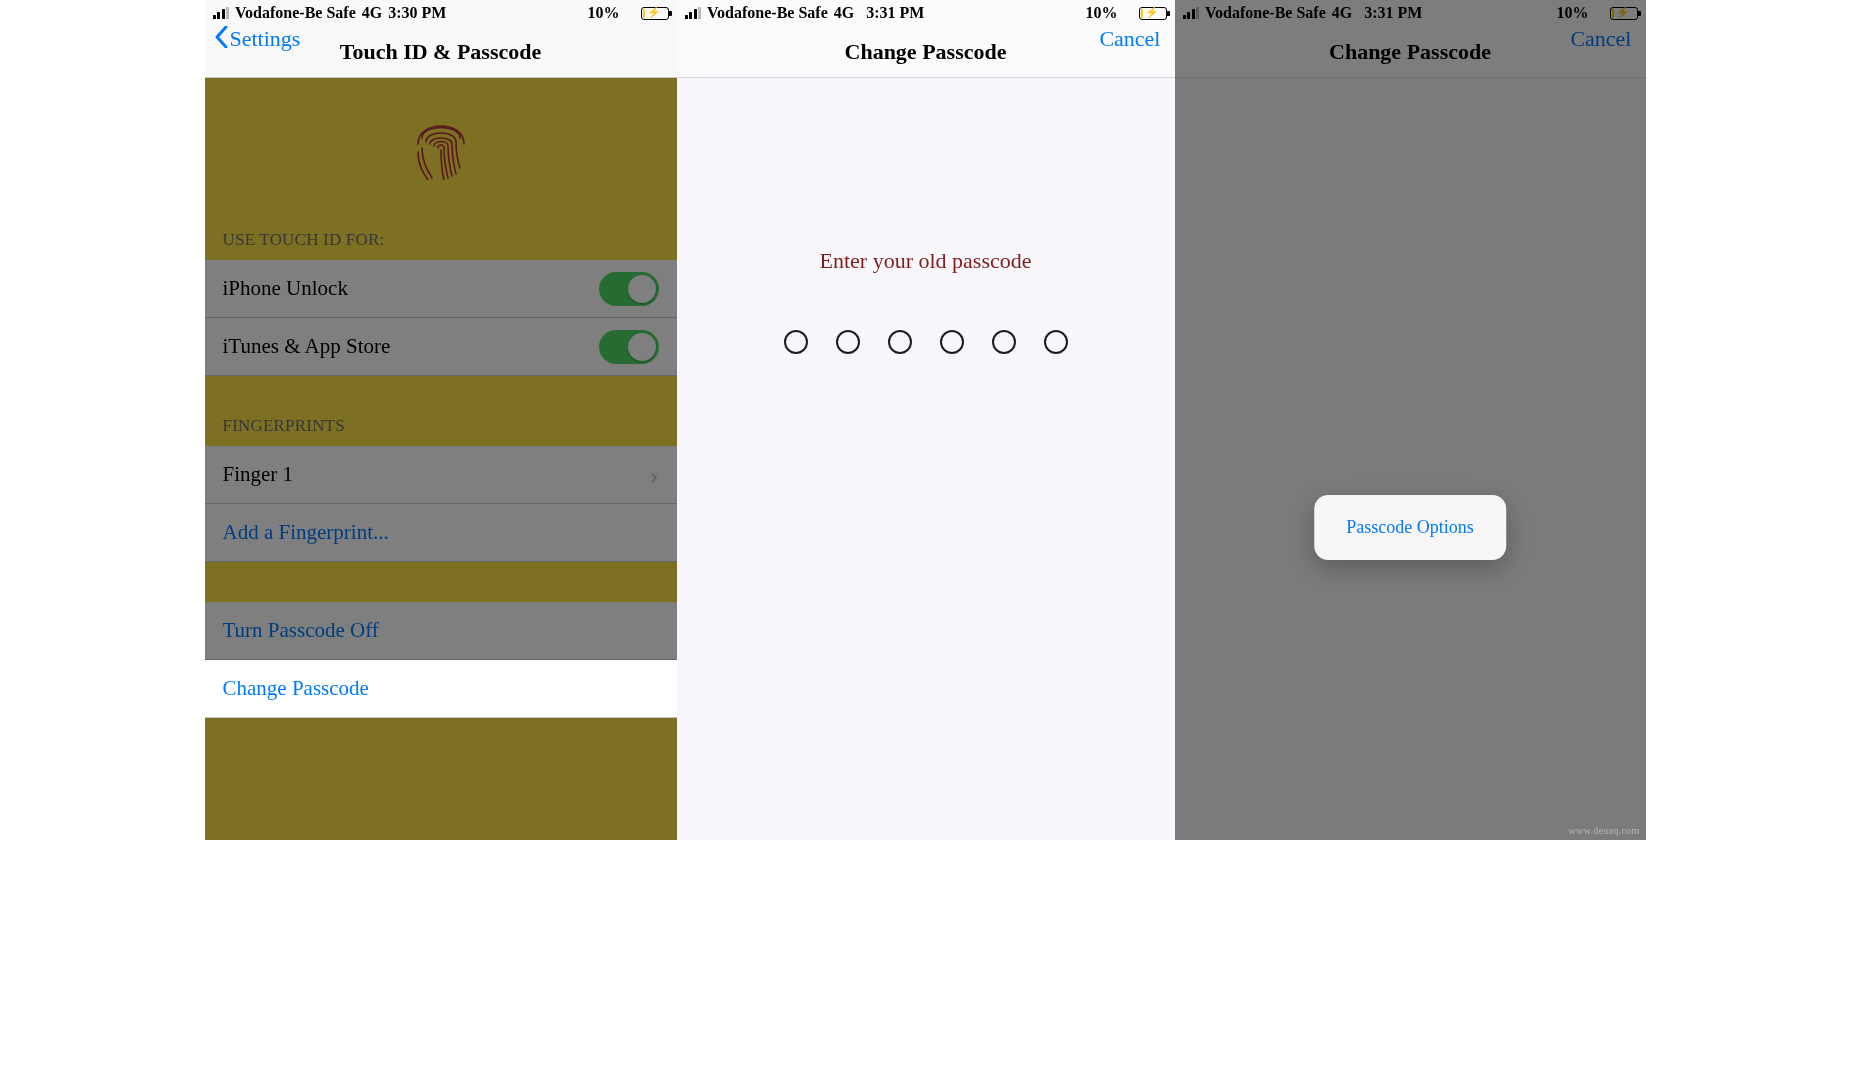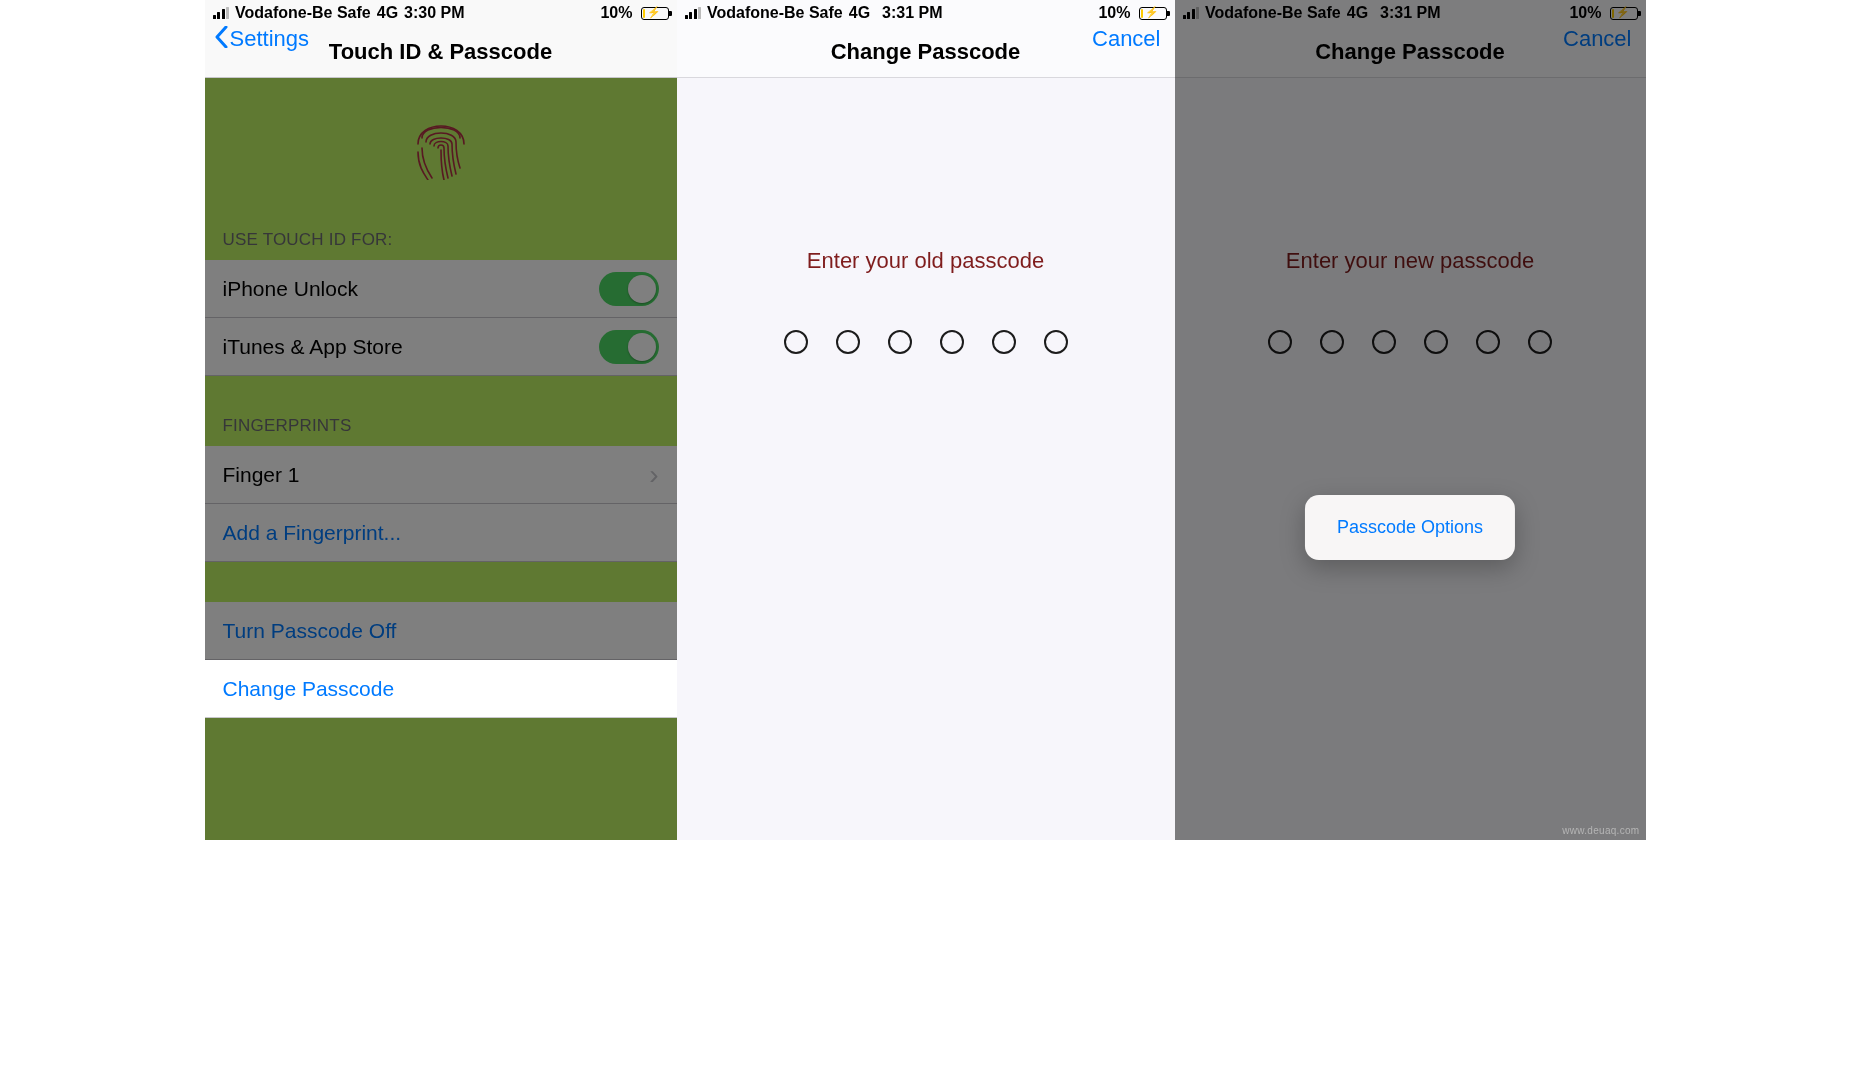"Vodafone-Be Safe" .canvas { font-family: none -> Liberation Serif, serif }
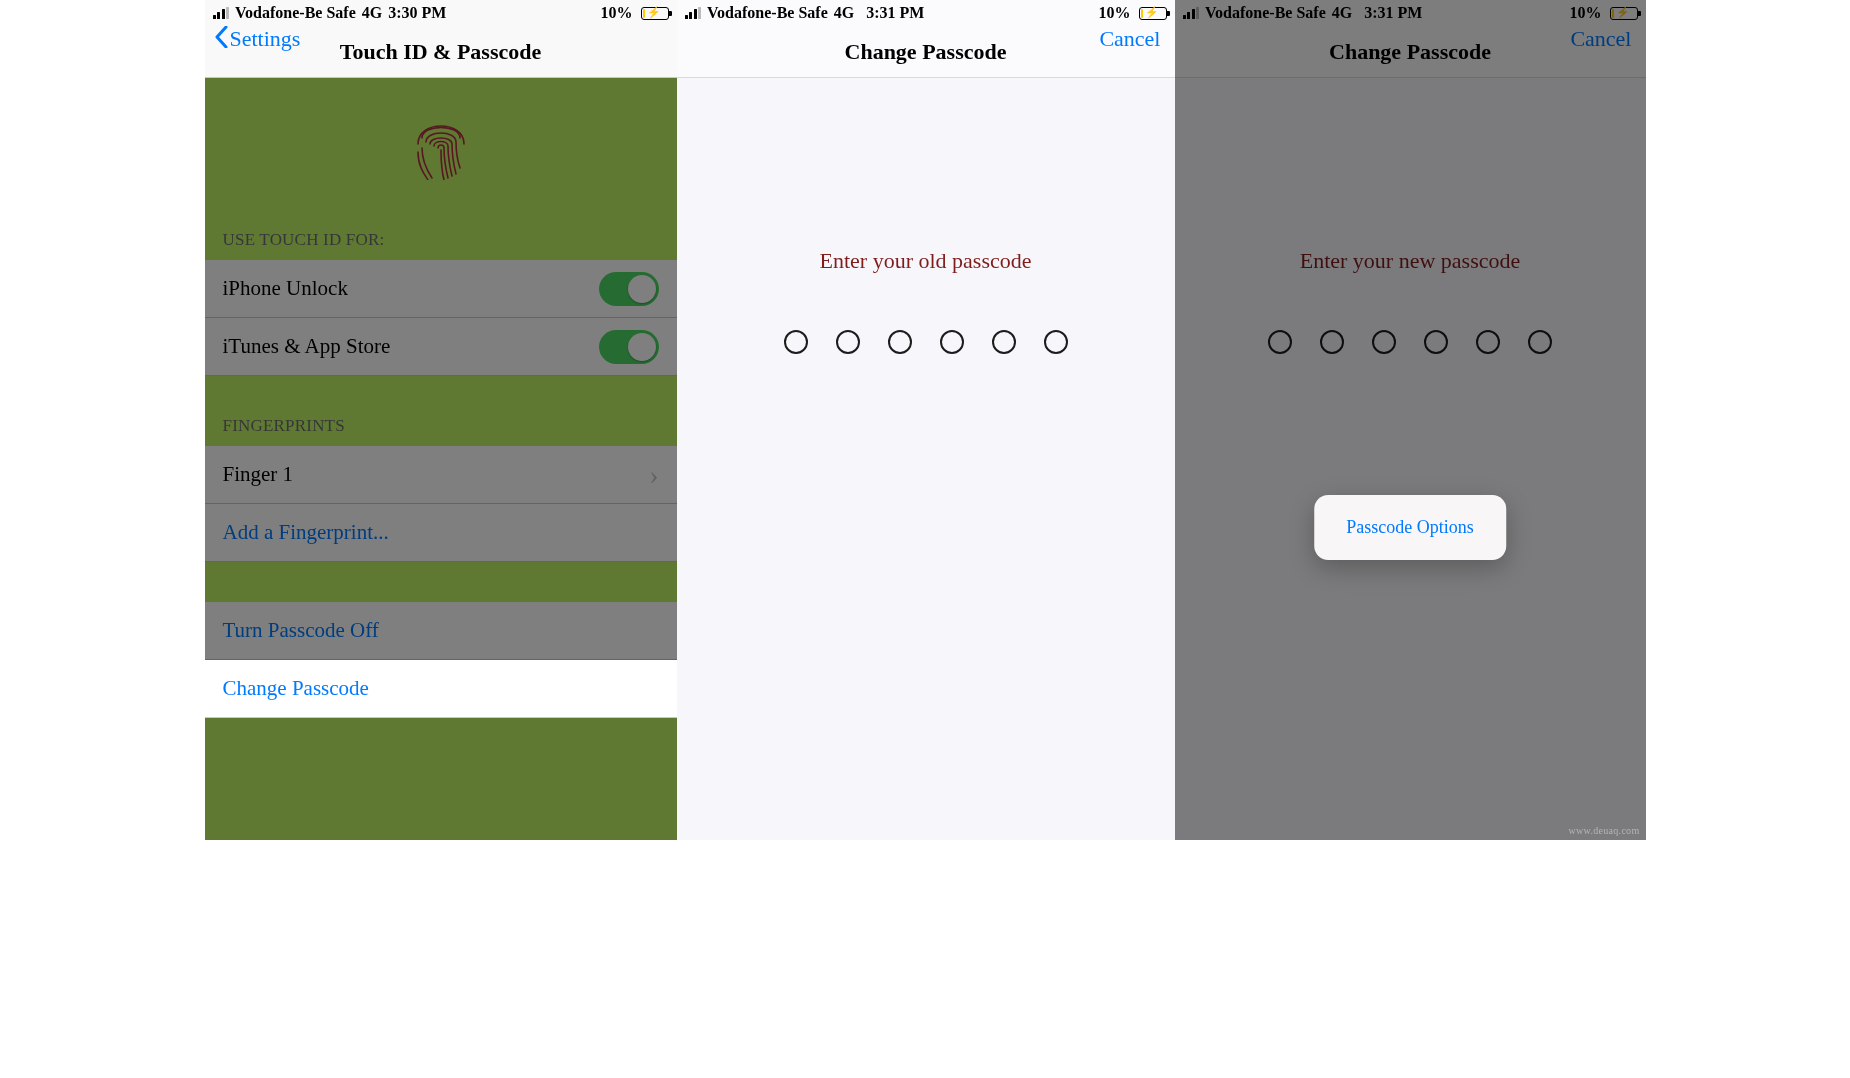"10%" .status-right { gap: 8px -> 21px }
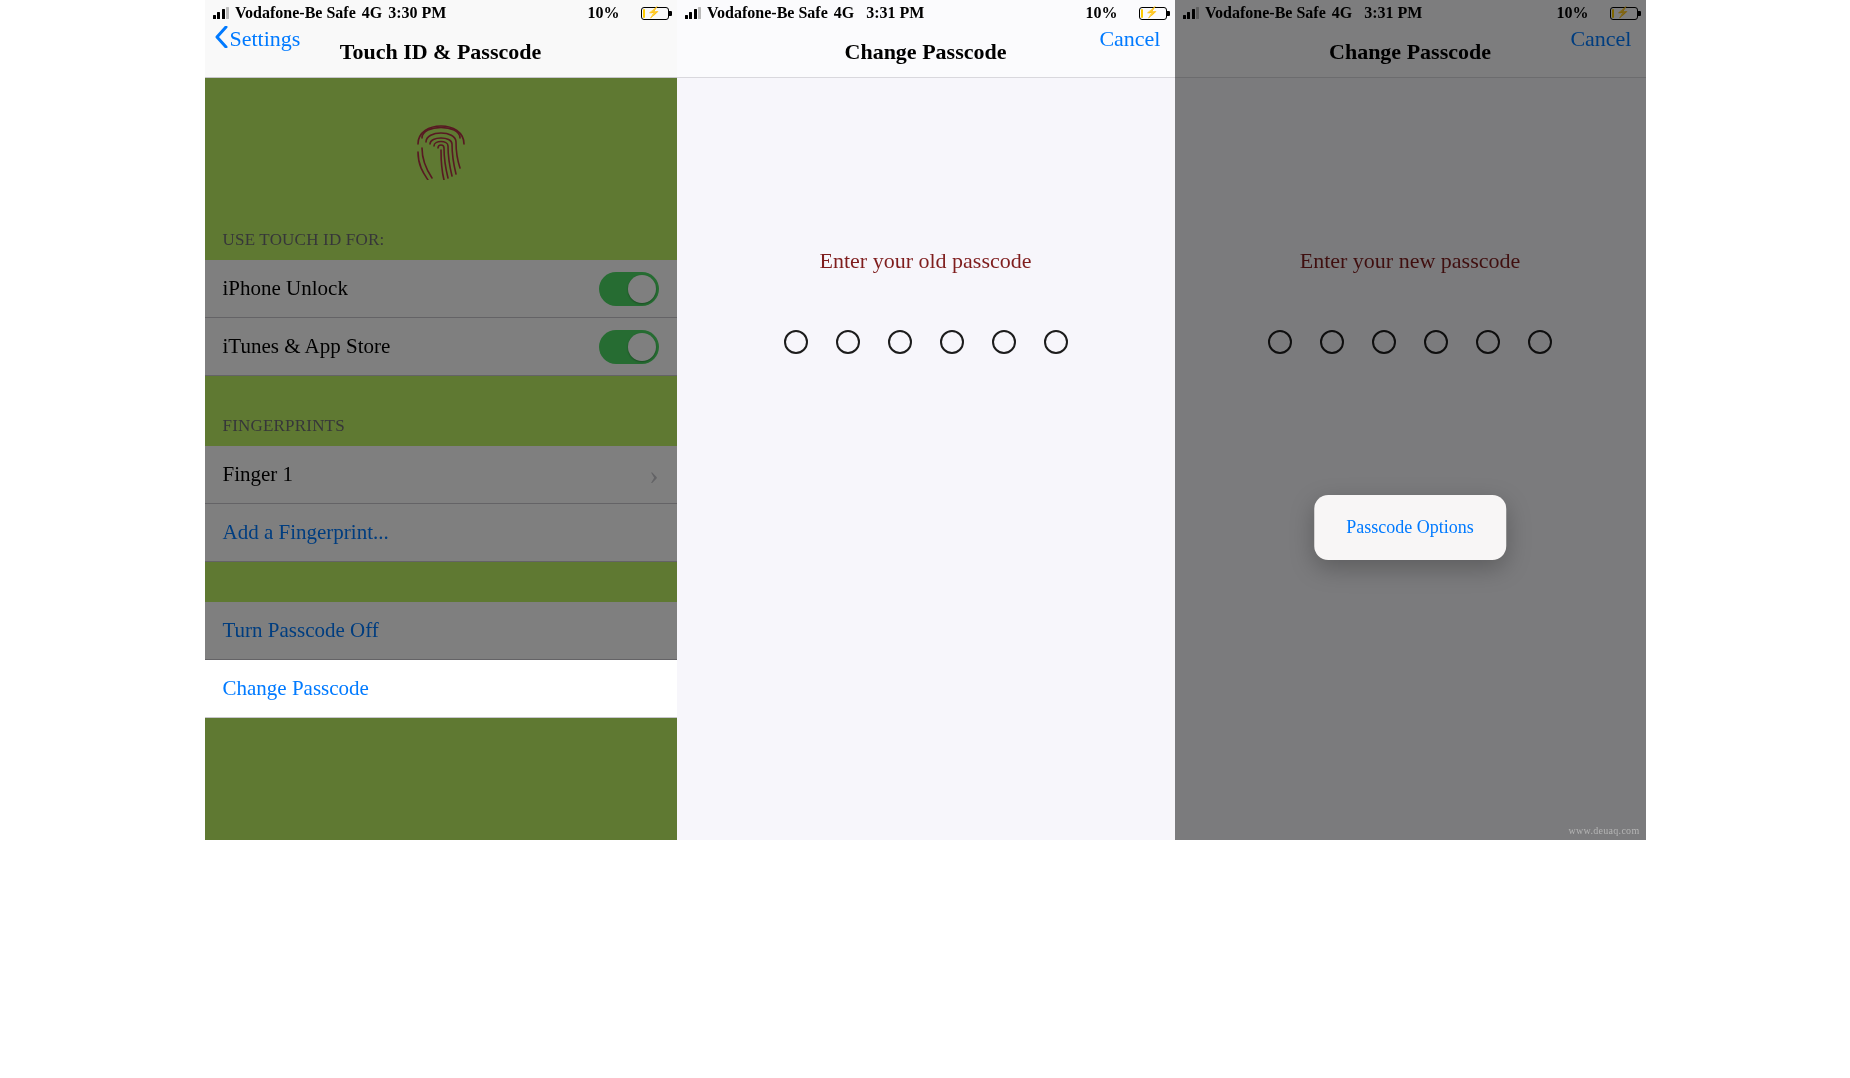"USE TOUCH ID FOR:" .p1-content { background: #bef264 -> #fde047 }
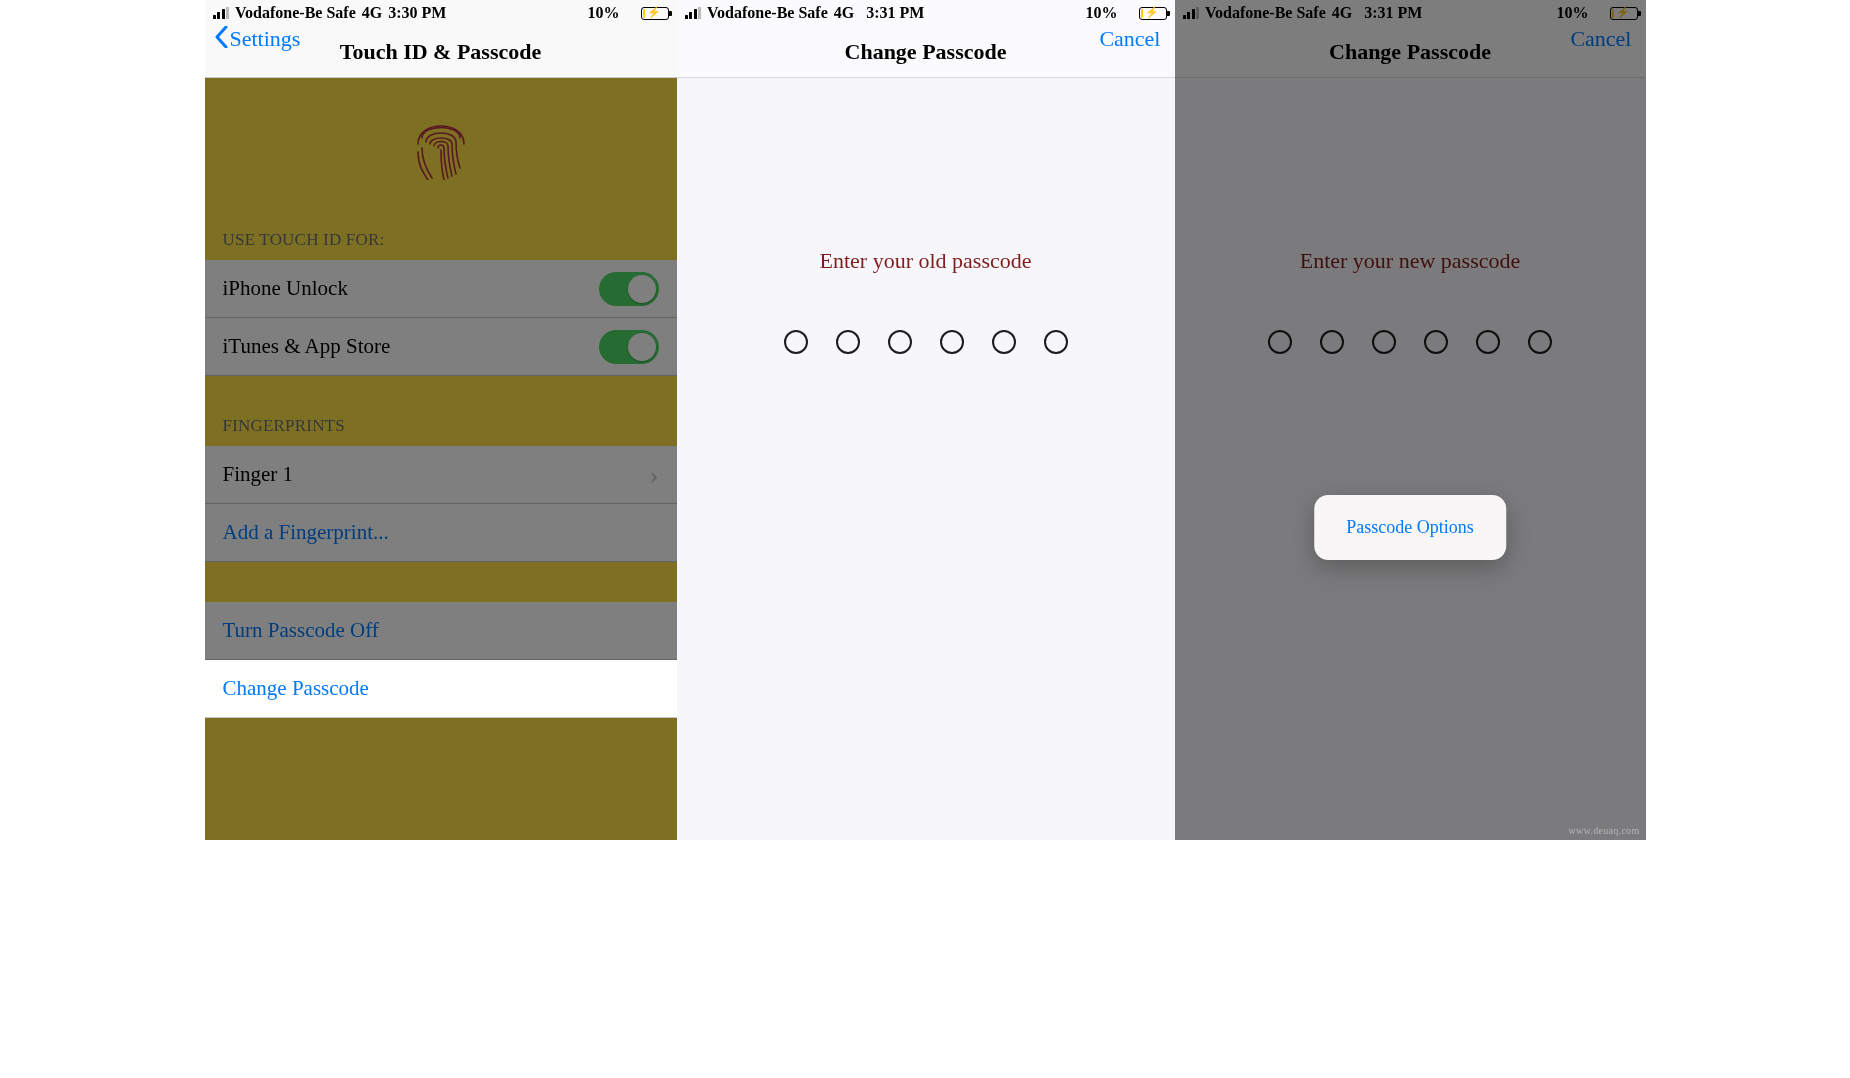"Enter your new passcode" div.passcode-content { html: <div> <div>Enter your new passcode</div> <div> <span></span> <span></span> <span></span> <span></span> <span></span> <span></span> </div> </div> -> none }
